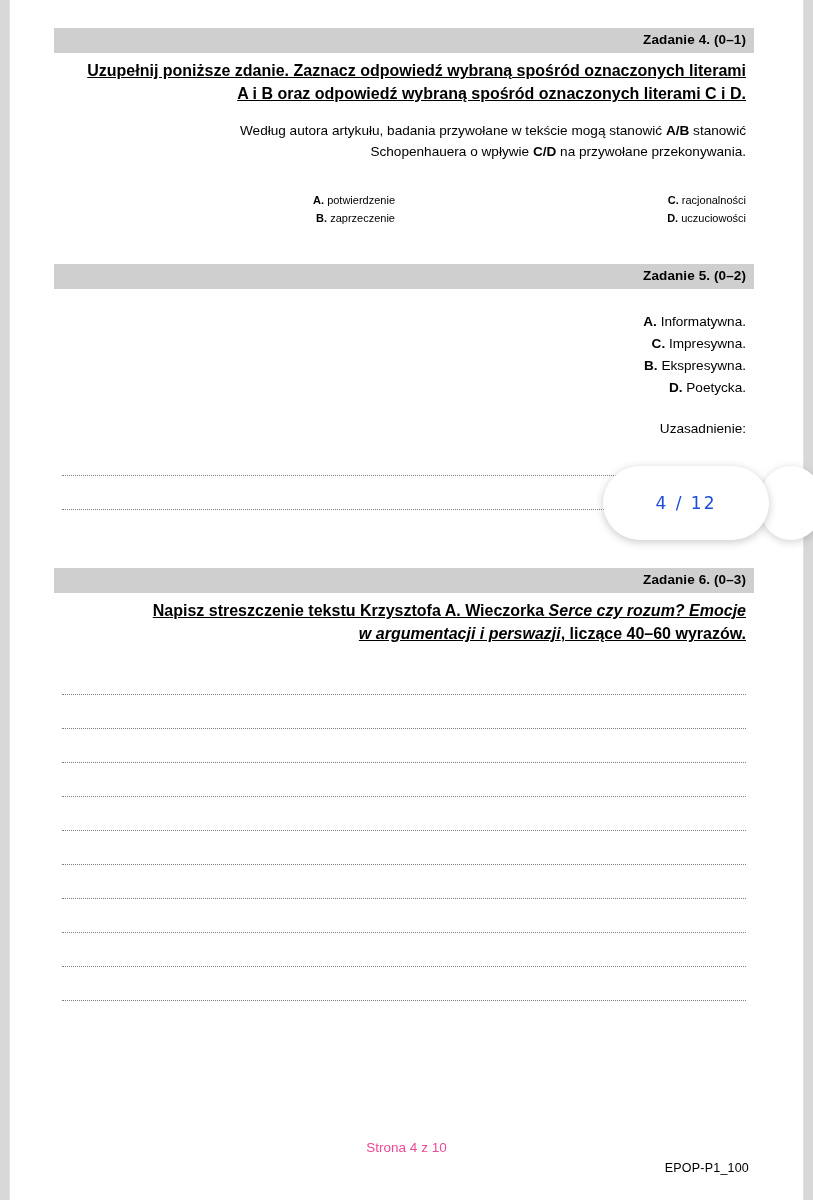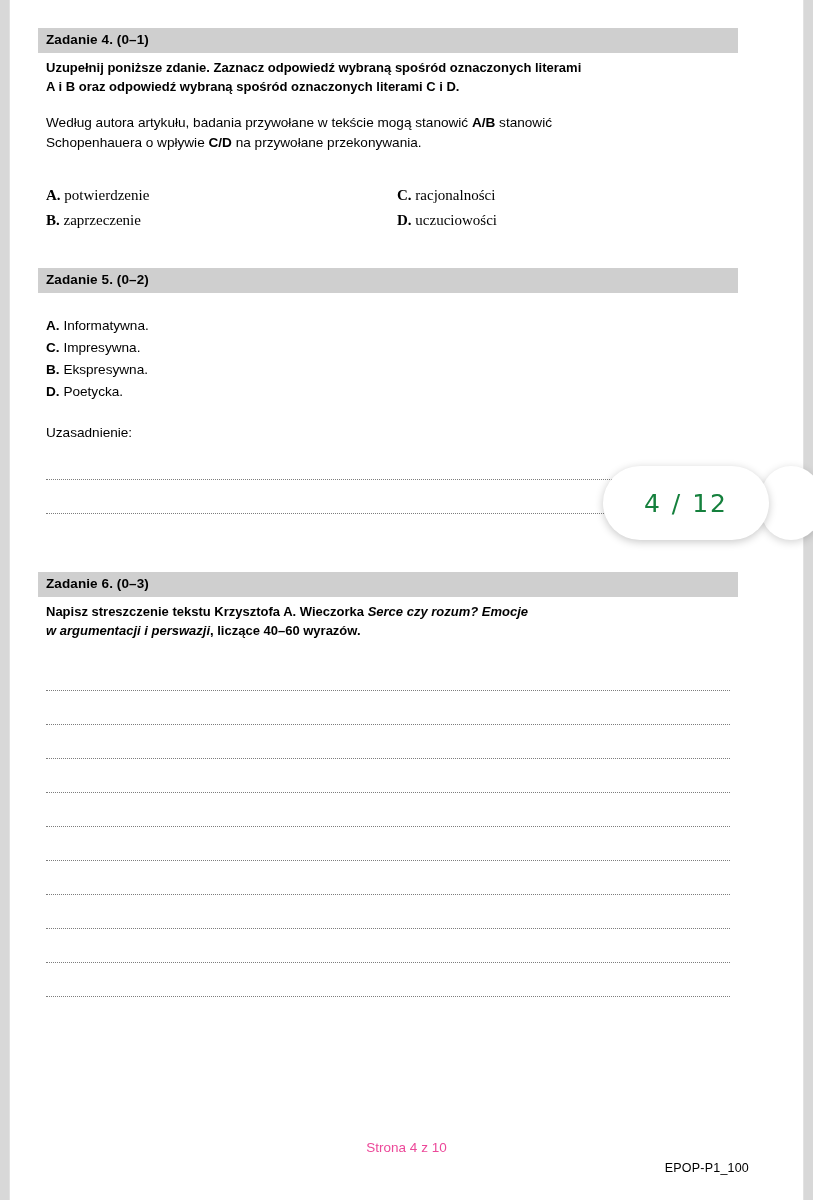"Zadanie 4. (0–1)" .page-inner { left: 28px -> 44px; text-align: none -> right }
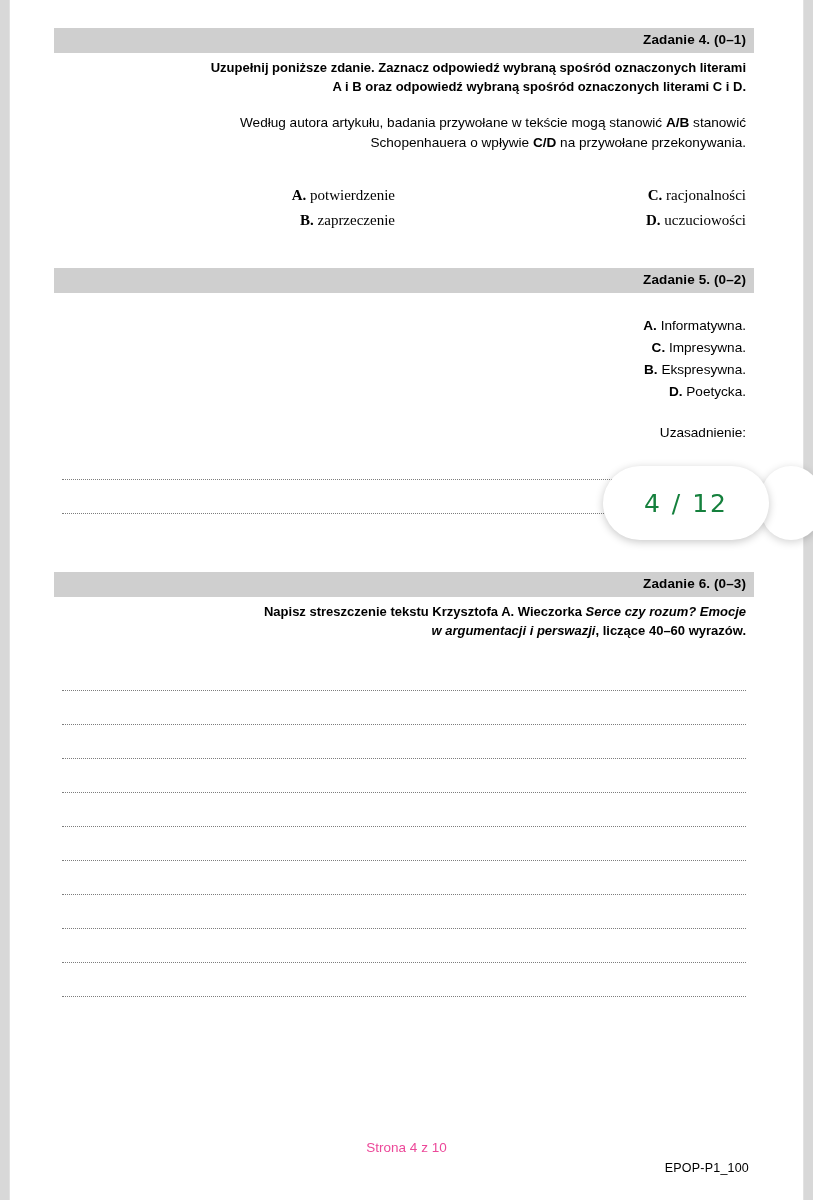"Uzupełnij poniższe zdanie. Zaznacz" .task-prompt { font-size: 13px -> 16px; text-decoration: none -> underline }
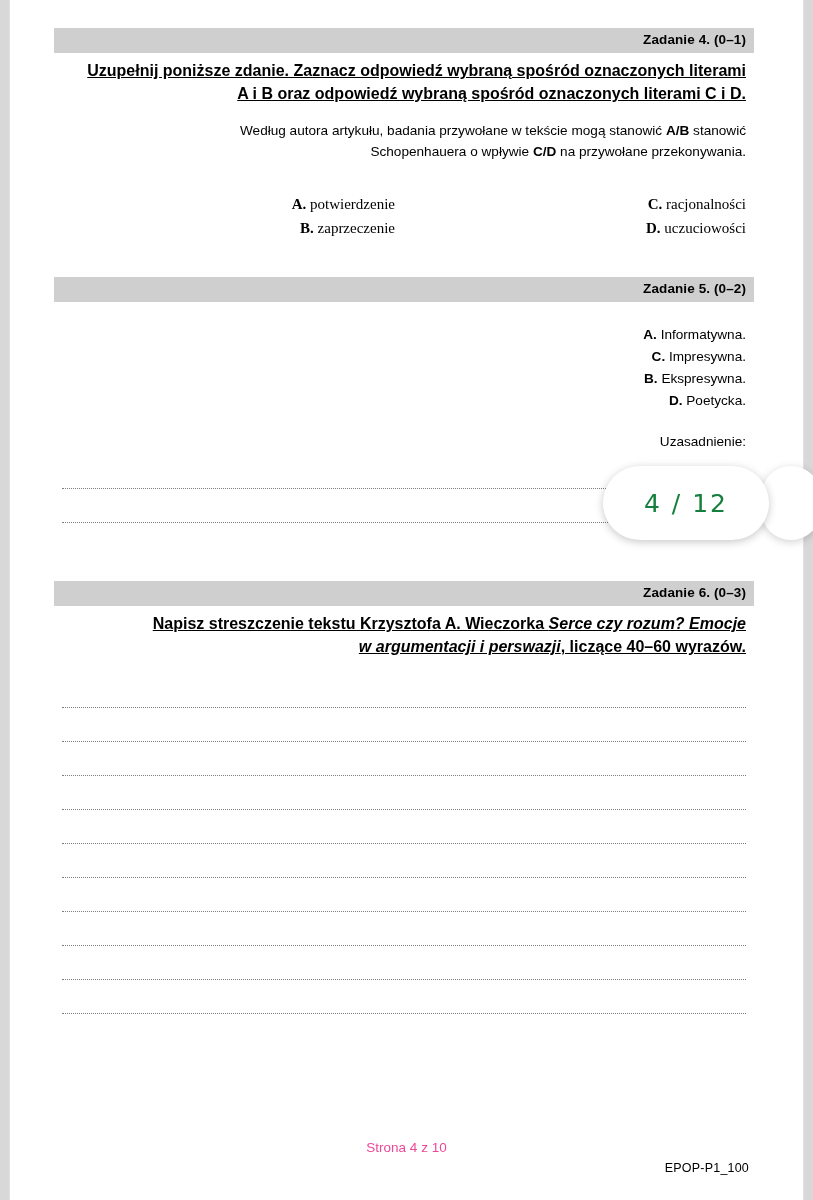"A. potwierdzenie" .options-two-col { font-family: Liberation Serif, serif -> none; font-size: 15px -> 11px }
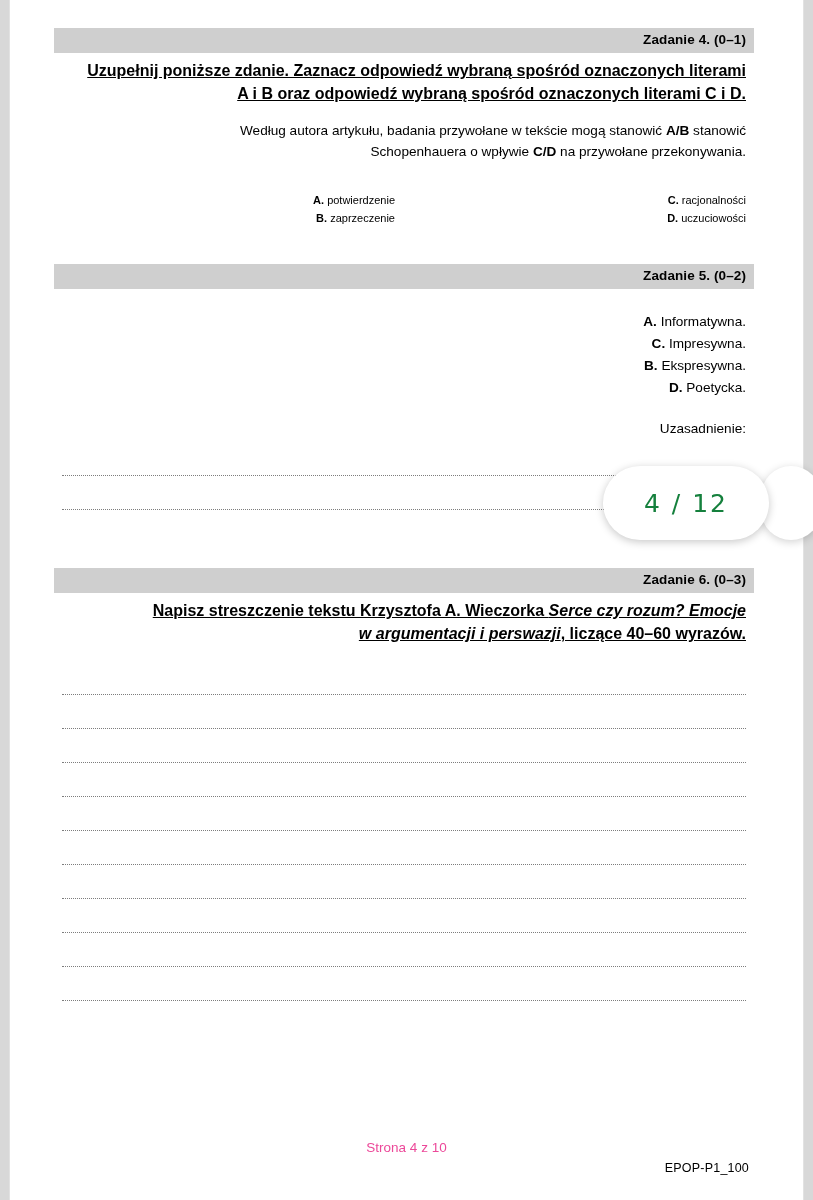"4 / 12" .page-counter { color: #15803d -> #1d4ed8; font-size: 25px -> 17px }
